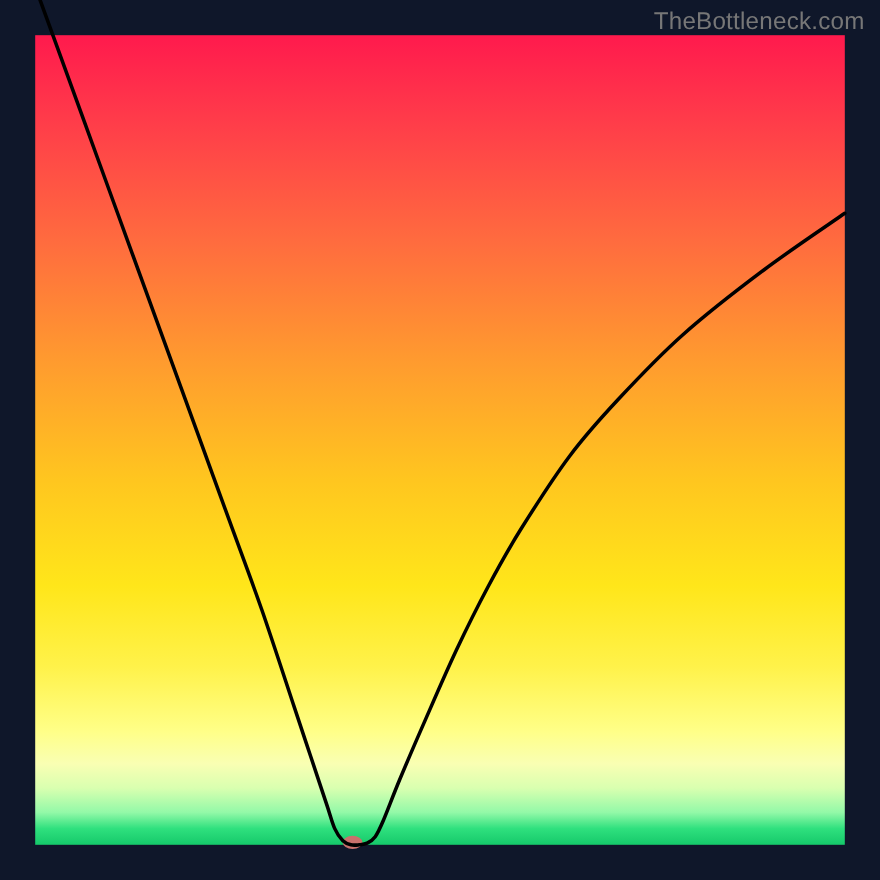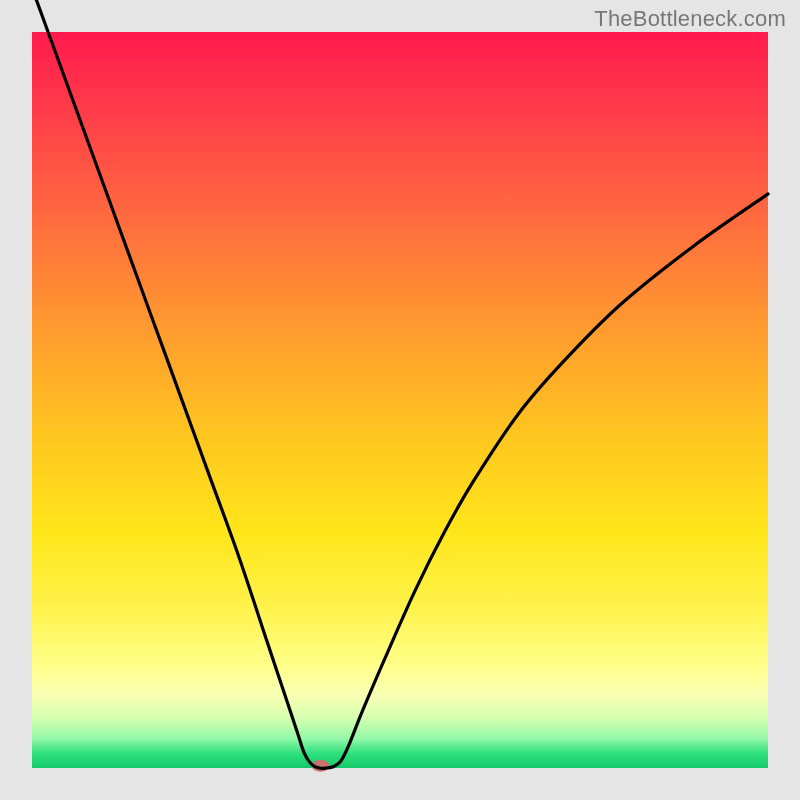"TheBottleneck.com" .frame { background: #e5e5e5 -> #0f172a }
